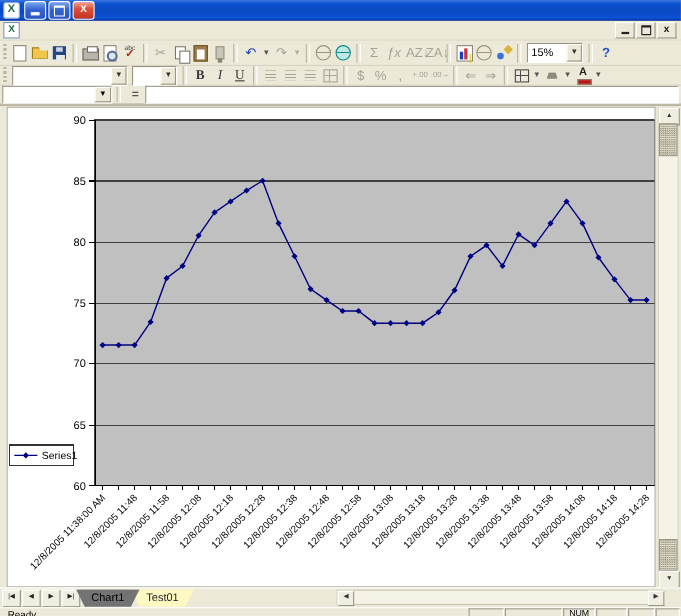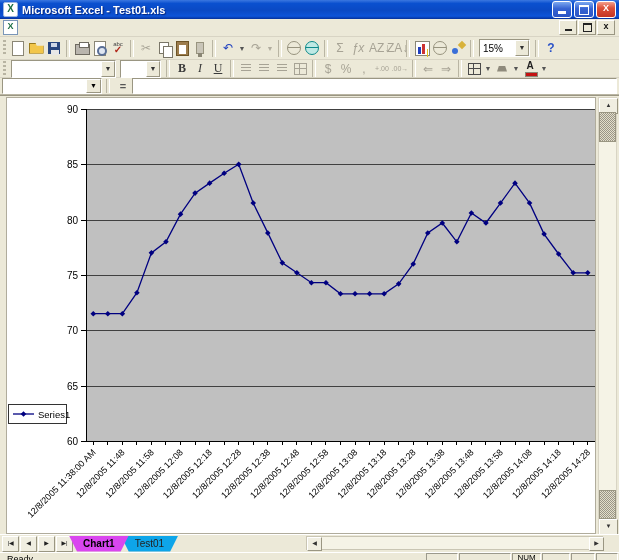"Microsoft Excel - Test01.xls" div.title-text { html: <div>Microsoft Excel - Test01.xls</div> -> none }
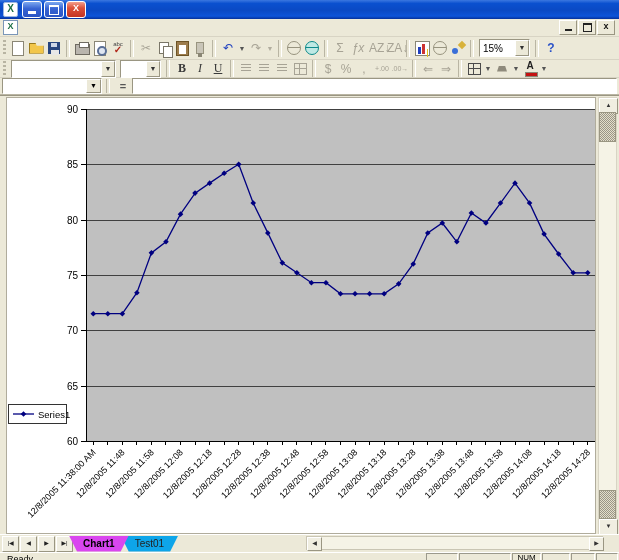"Chart1" .tab.active { background: #d946ef -> #737373; font-weight: bold -> normal }
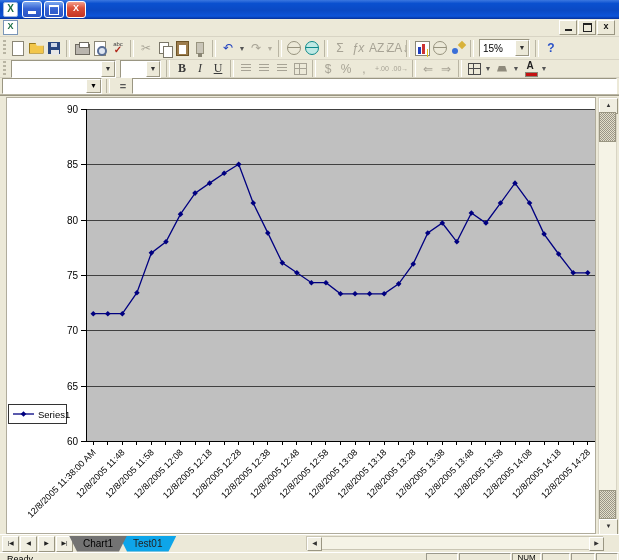"Test01" .tab { background: #0ea5e9 -> #fef9c3 }
